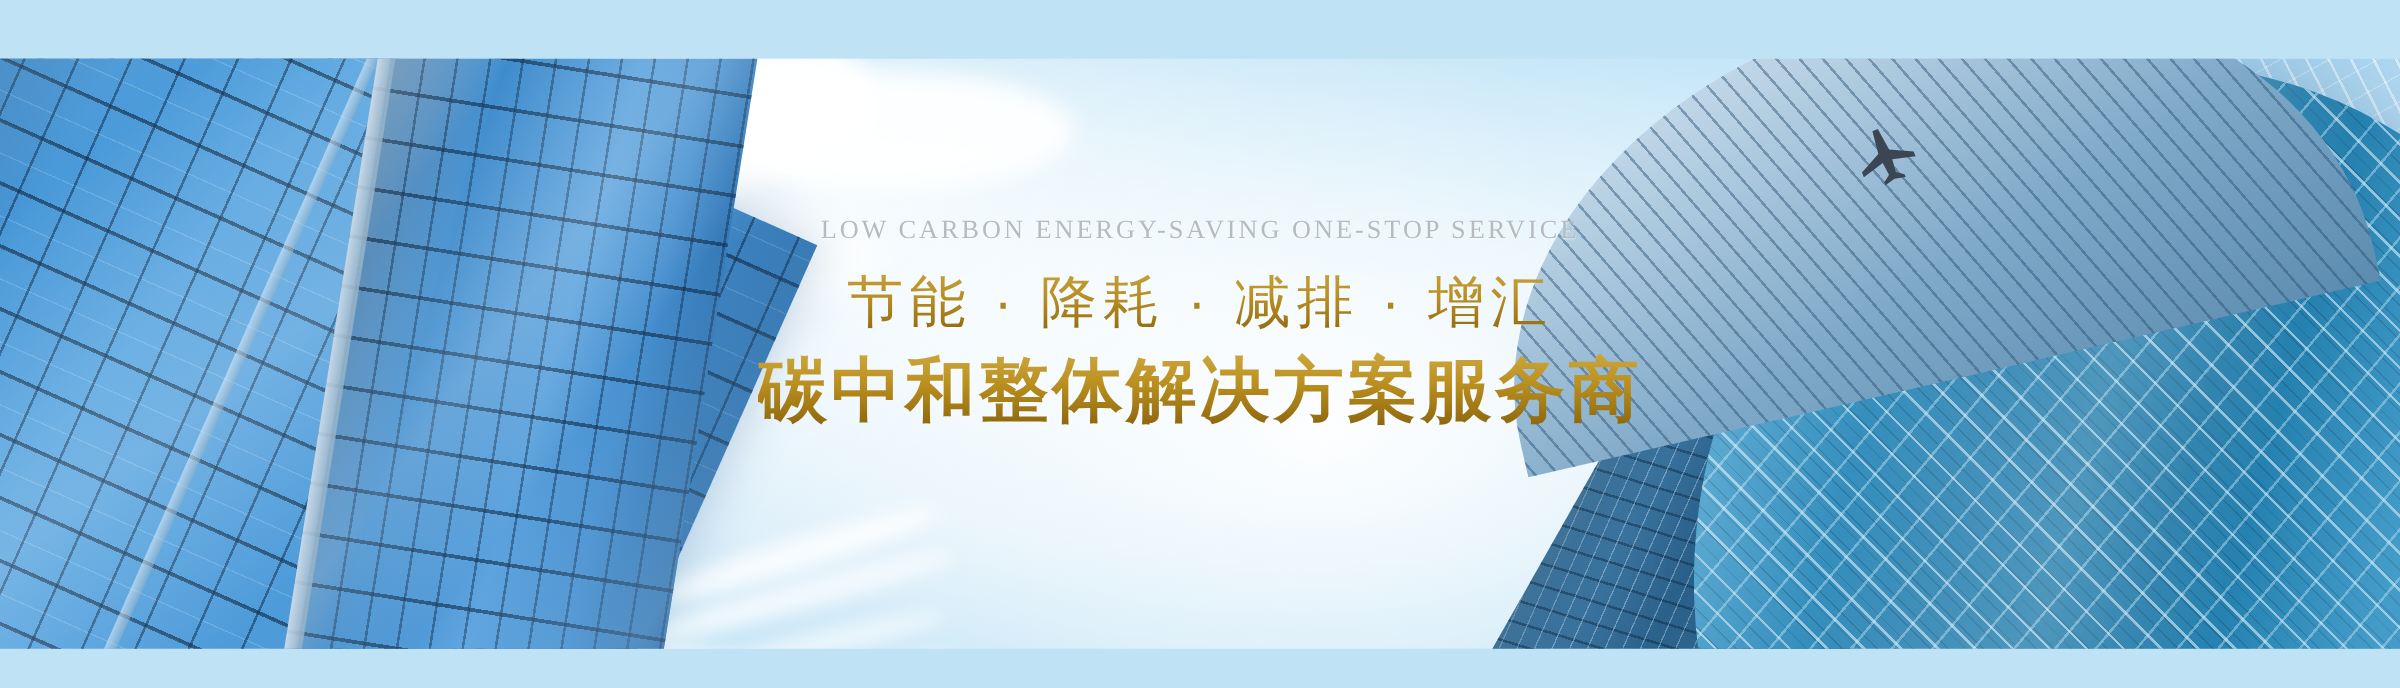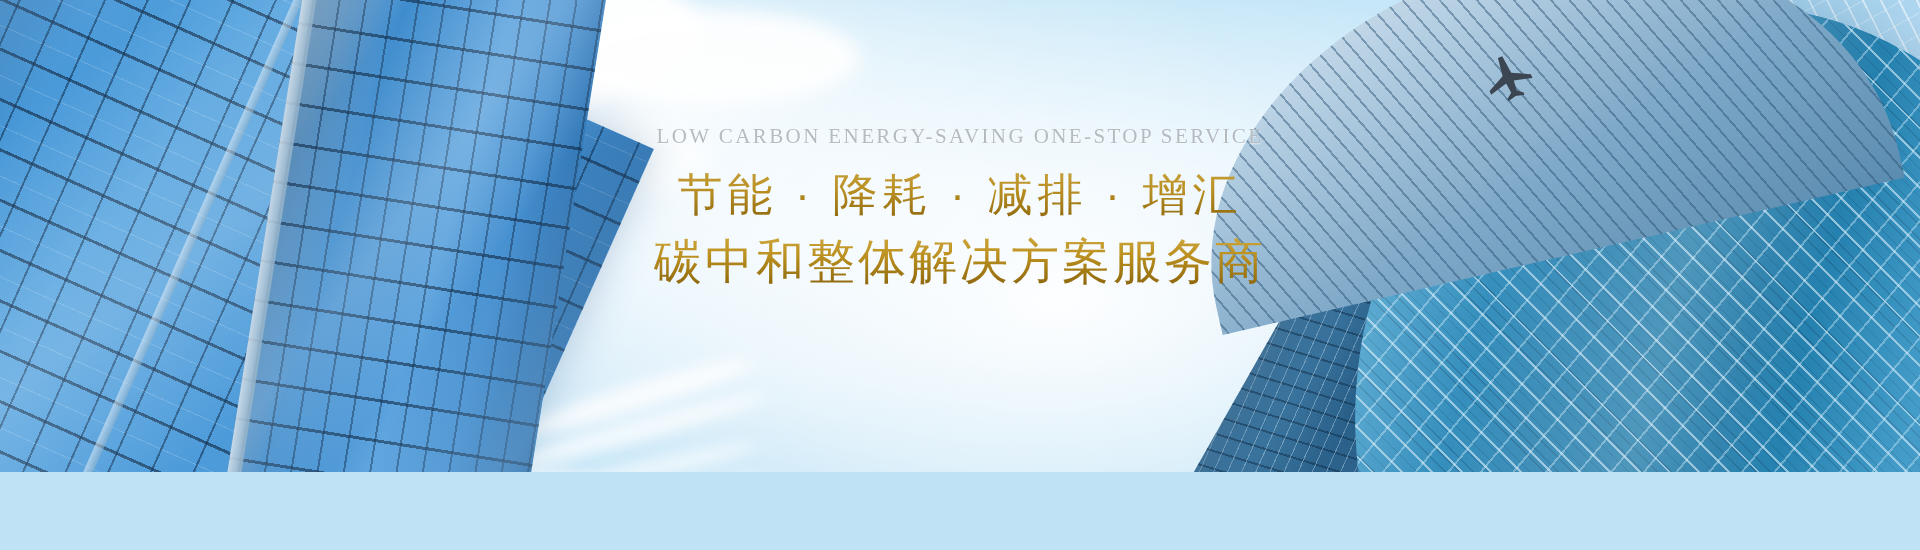"LOW CARBON ENERGY-SAVING ONE-STOP" #banner { margin-top: none -> 47px }
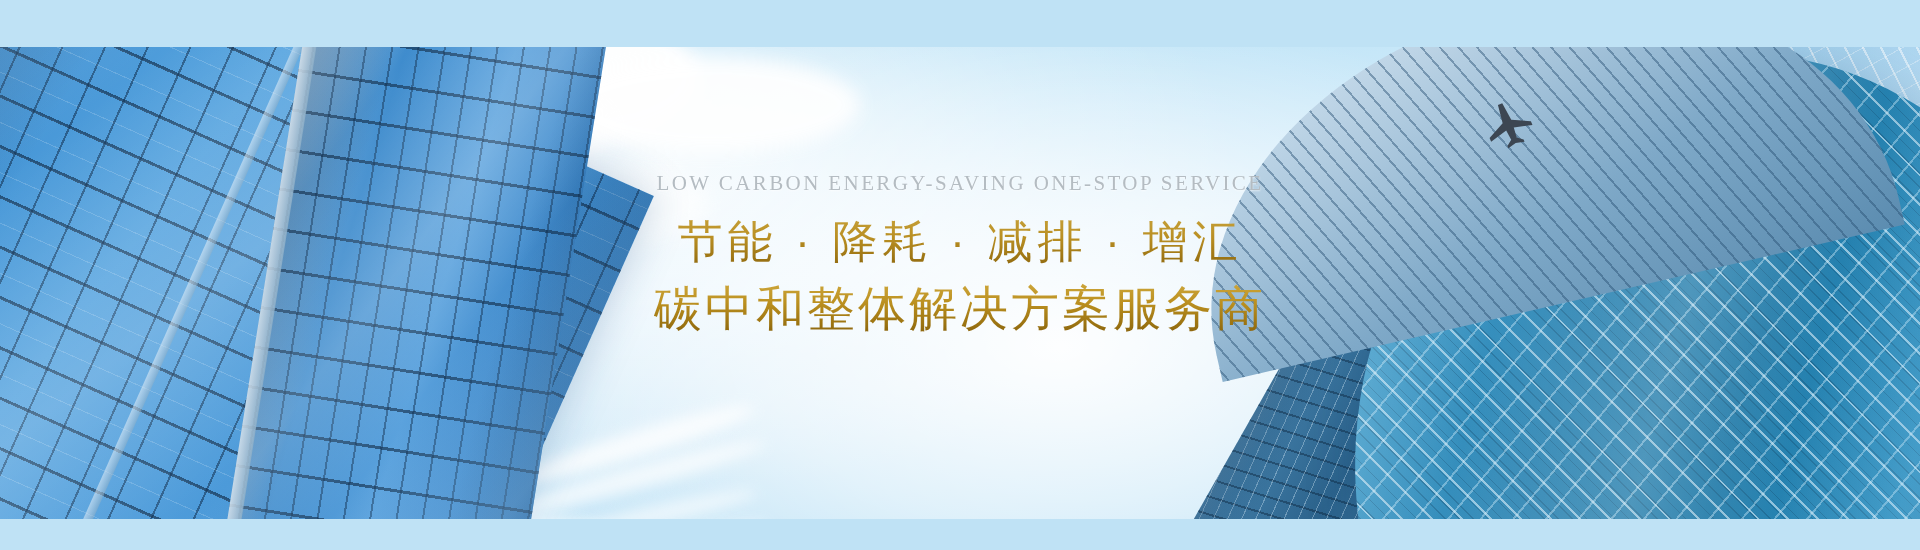"碳中和整体解决方案服务商" #maintitle { font-size: 48px -> 56px; font-weight: normal -> bold }
